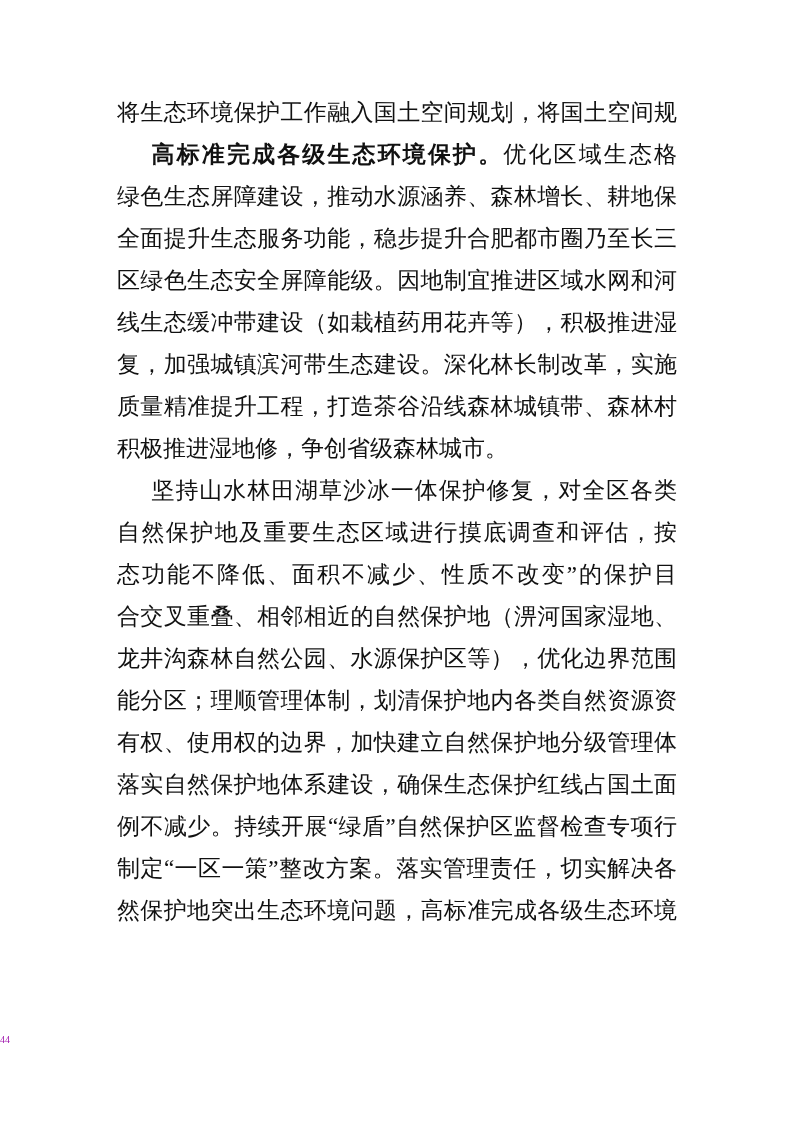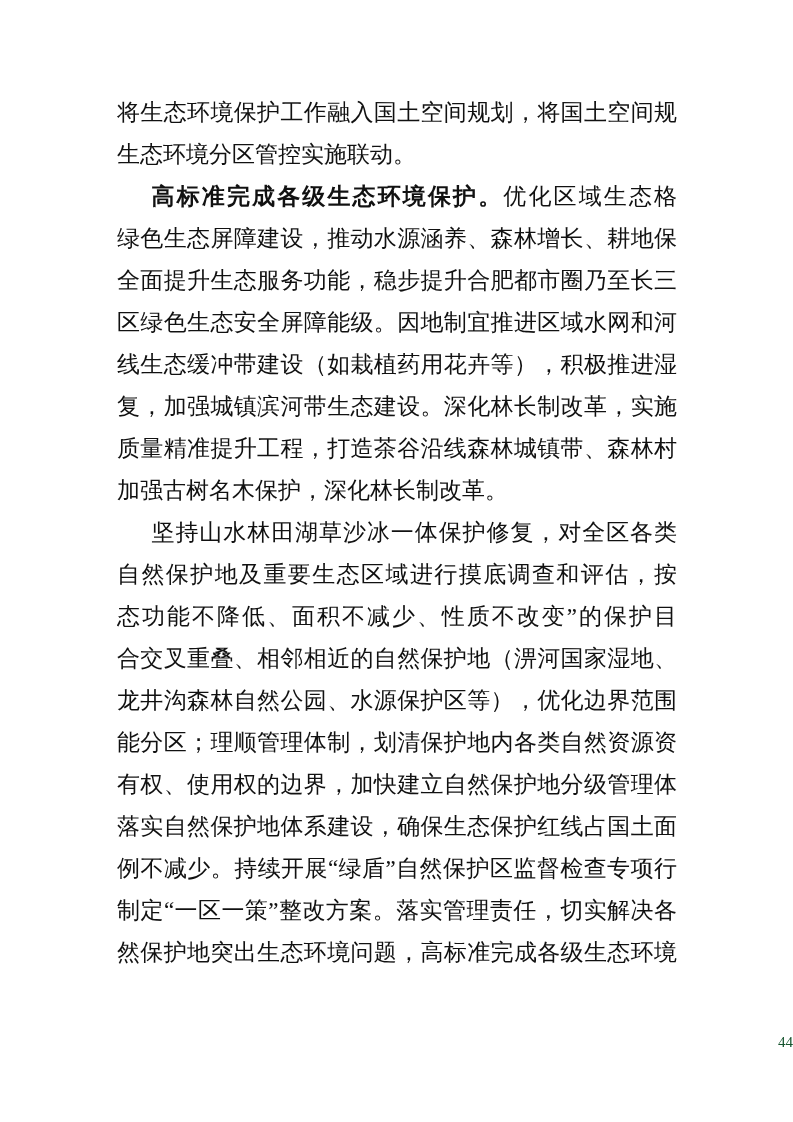"生态环境分区管控实施联动。" div.ln { html: <div>生态环境分区管控实施联动。</div> -> none }
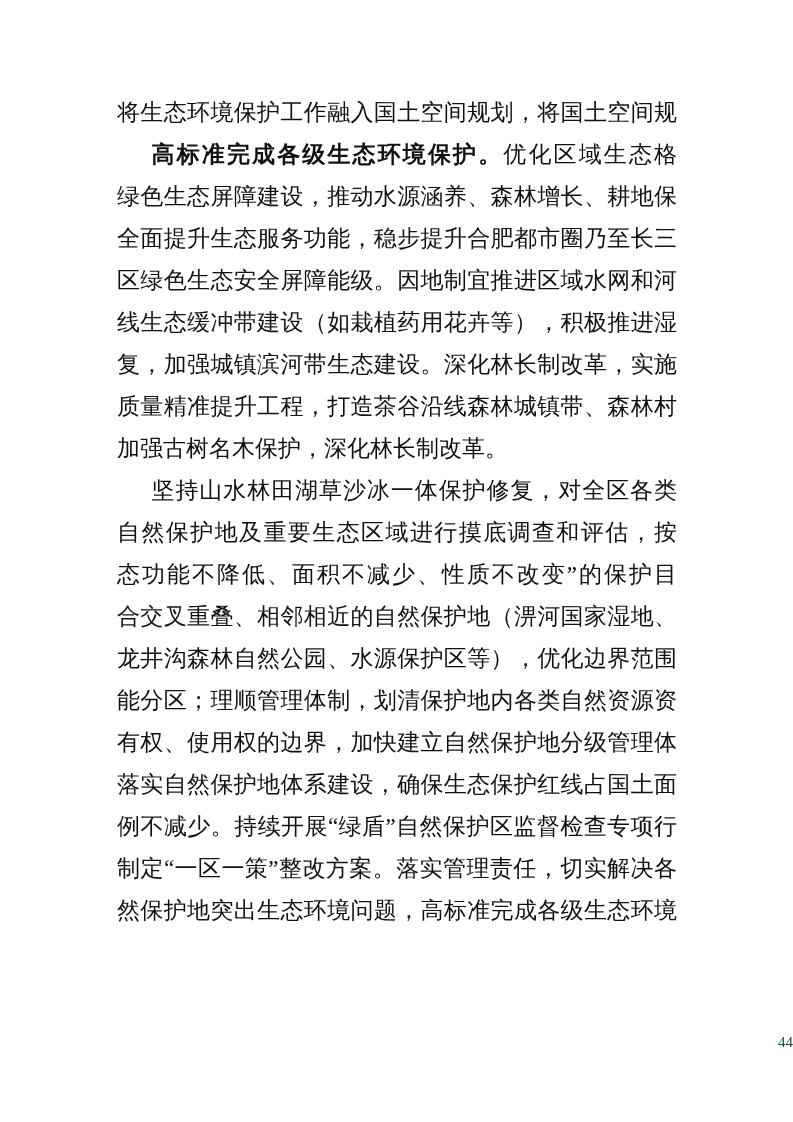"加强古树名木保护，深化林长制改革。" div.ln { text: 加强古树名木保护，深化林长制改革 -> 积极推进湿地修，争创省级森林城市 }
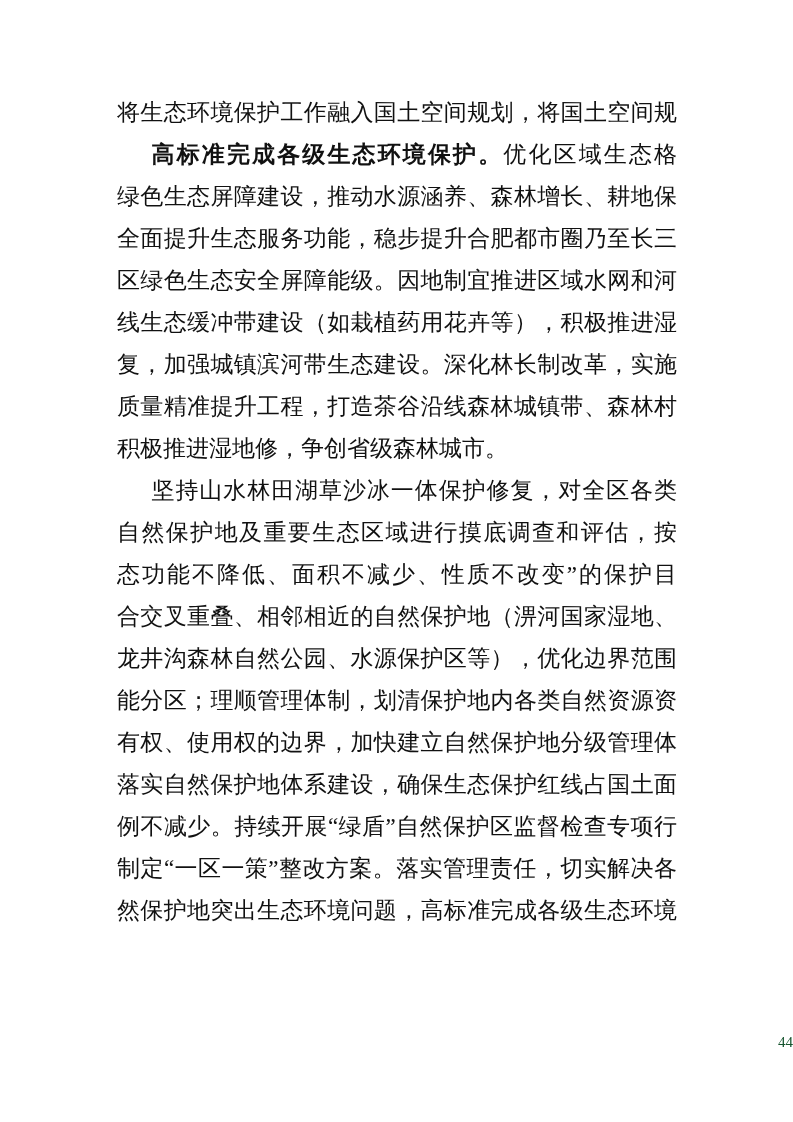"44" .page-num { color: #14532d -> #a21caf; font-size: 15px -> 10px; text-align: right -> left }
